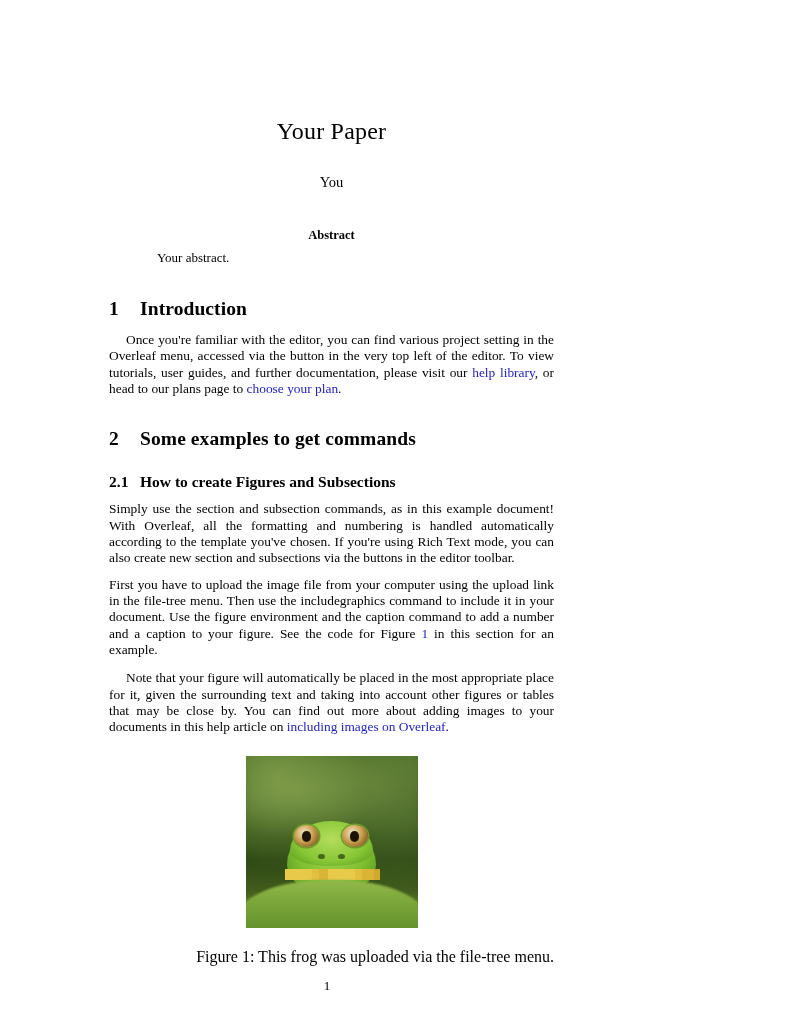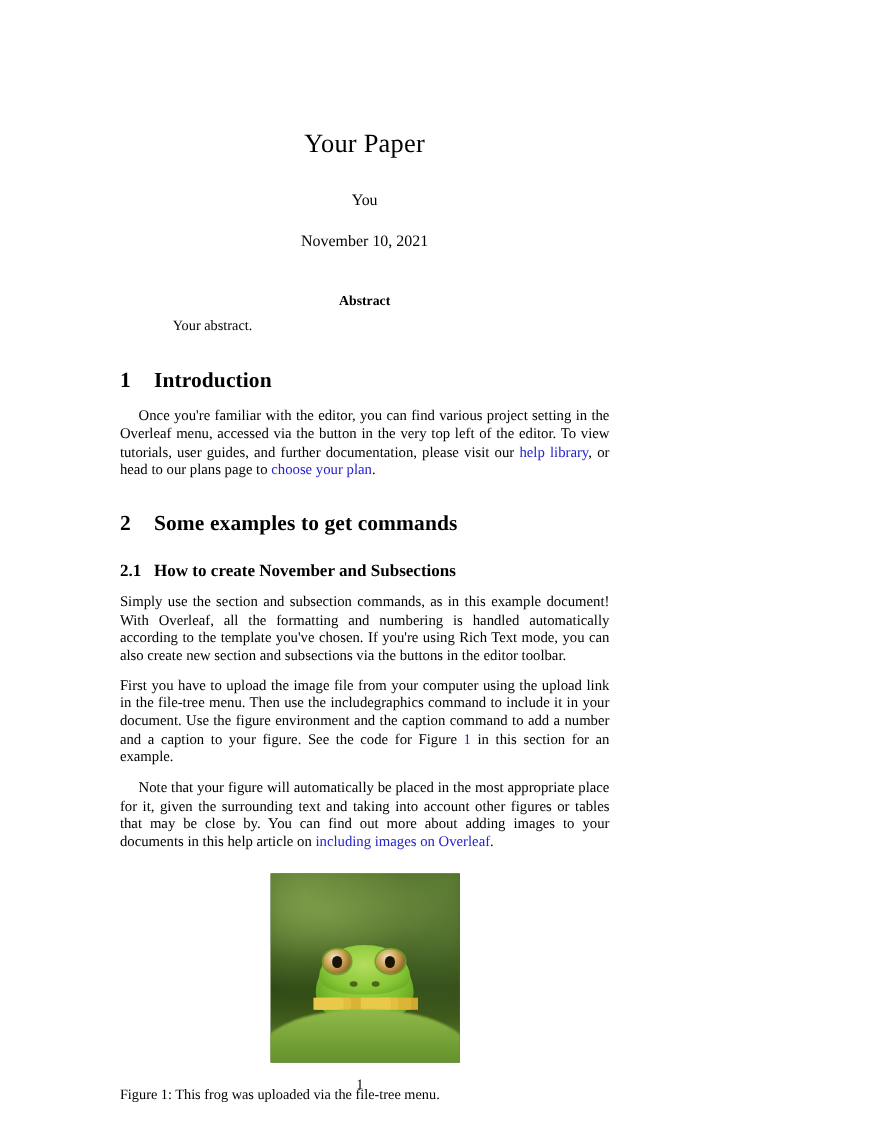"November 10, 2021" div.doc-date { html: <div>November 10, 2021</div> -> none }
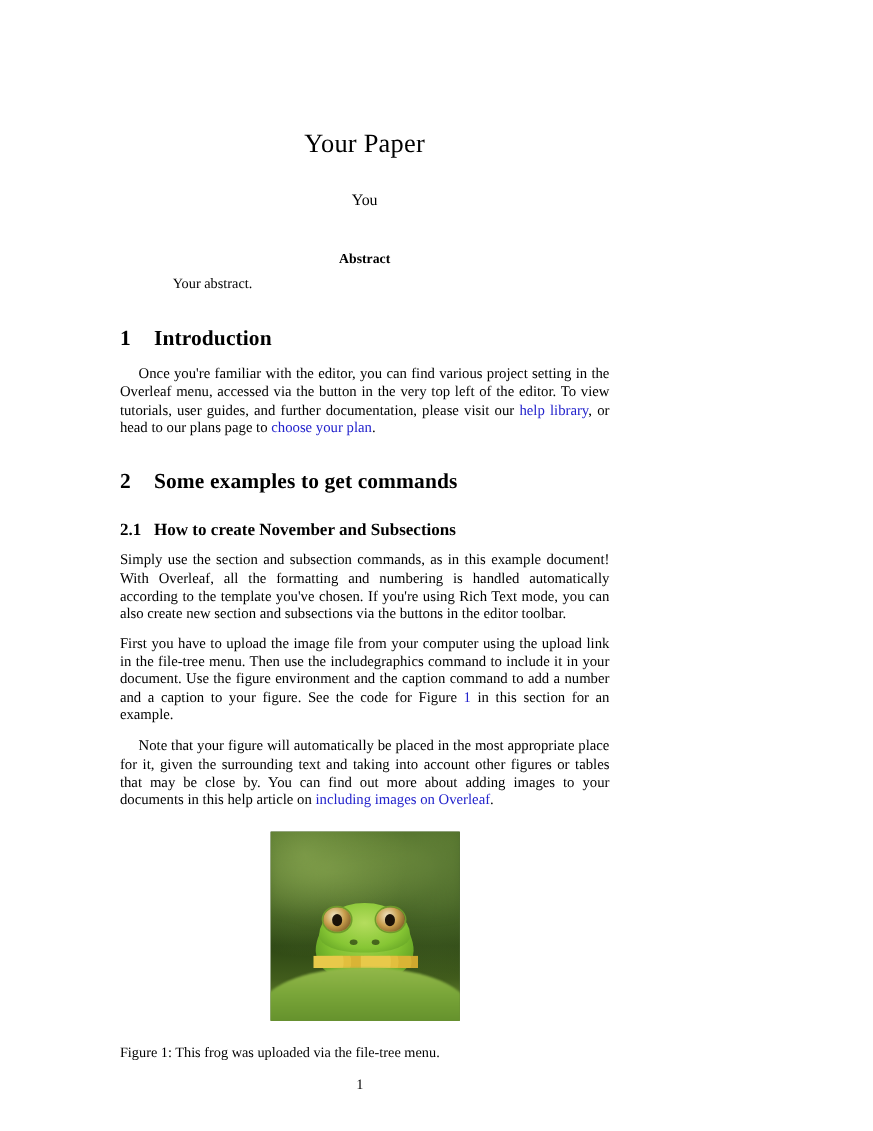"How to create November and" span { text: November -> Figures }
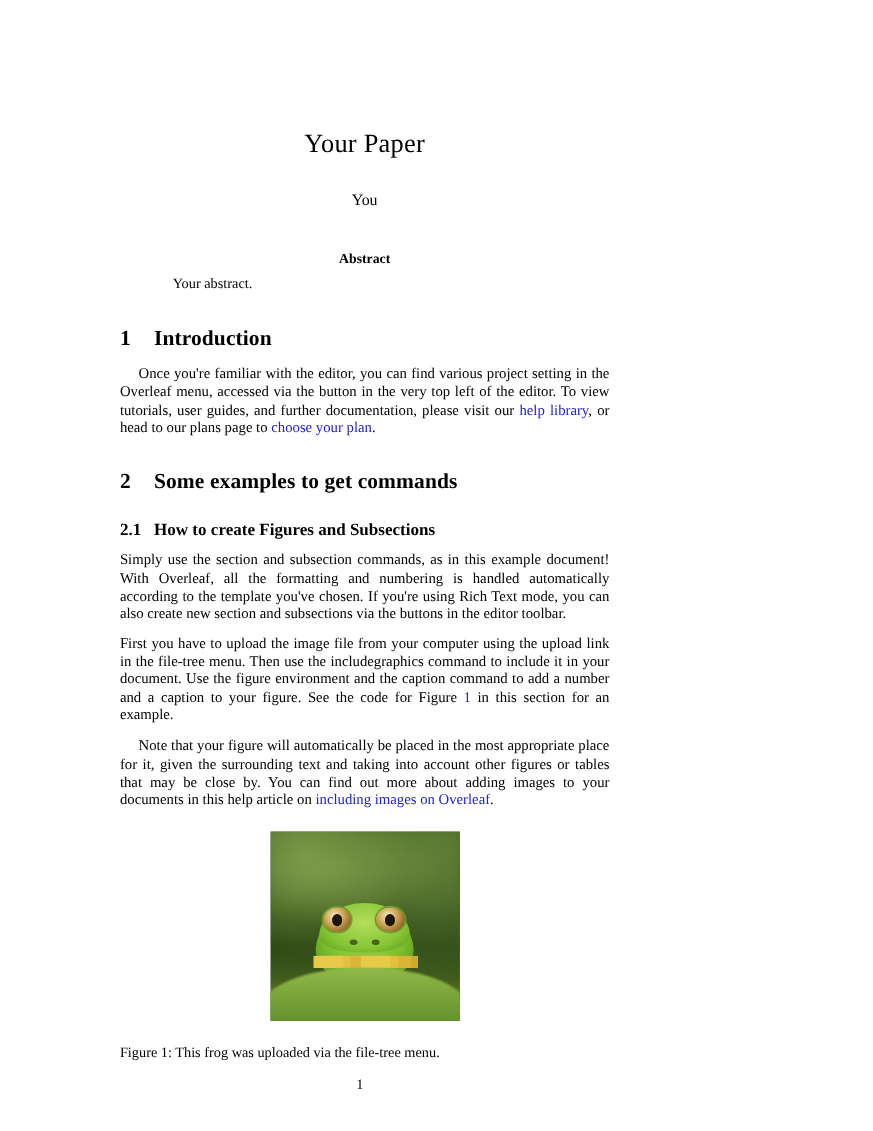"Figure 1: This frog was" .fig-caption { font-size: 13px -> 16px; text-align: left -> right }
